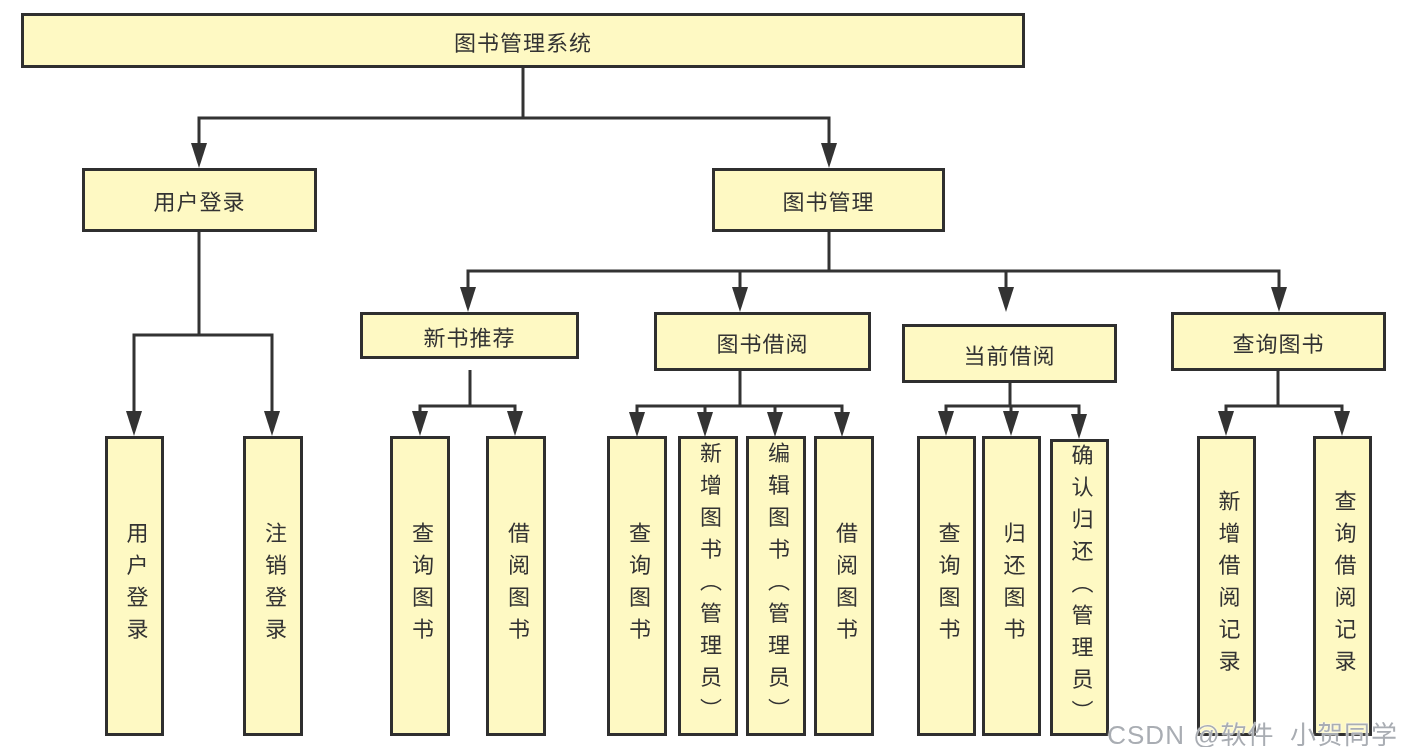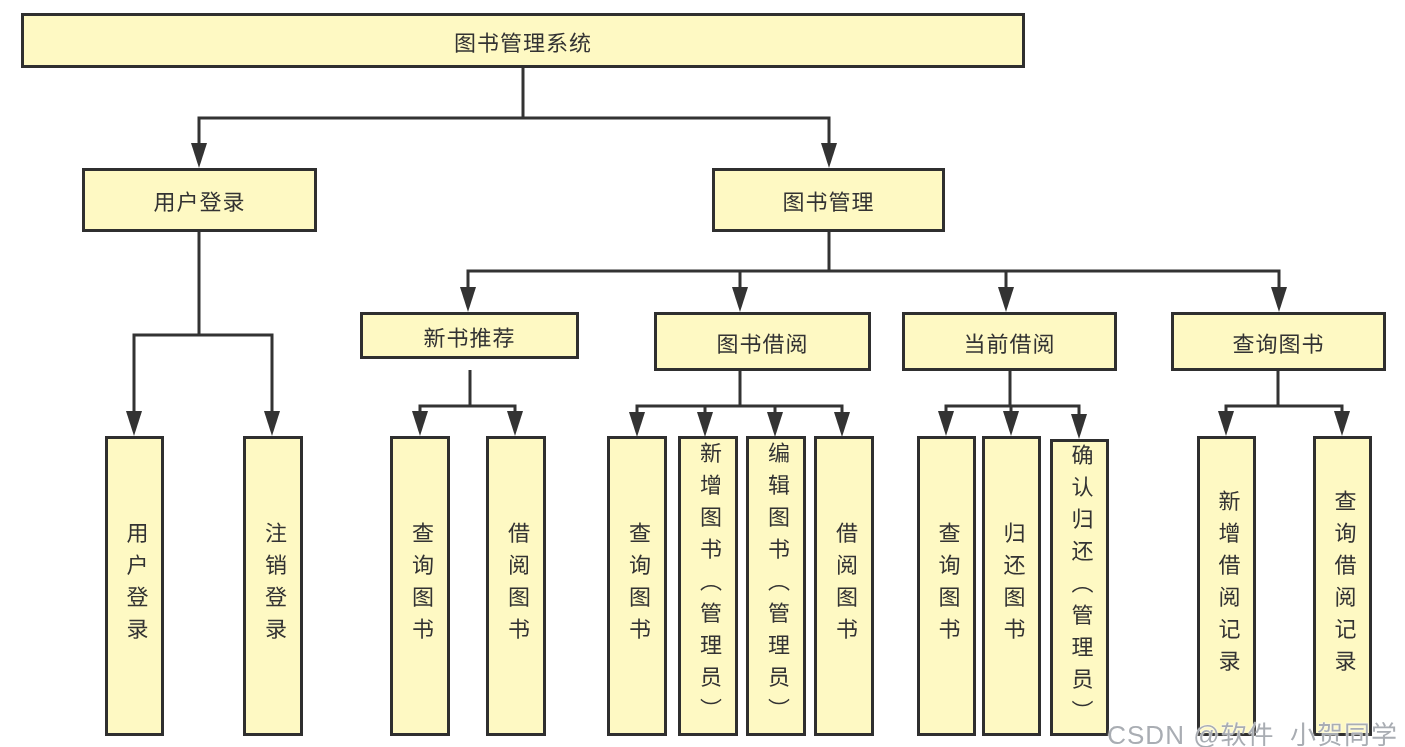"当前借阅" .n-current { top: 312px -> 324px }
